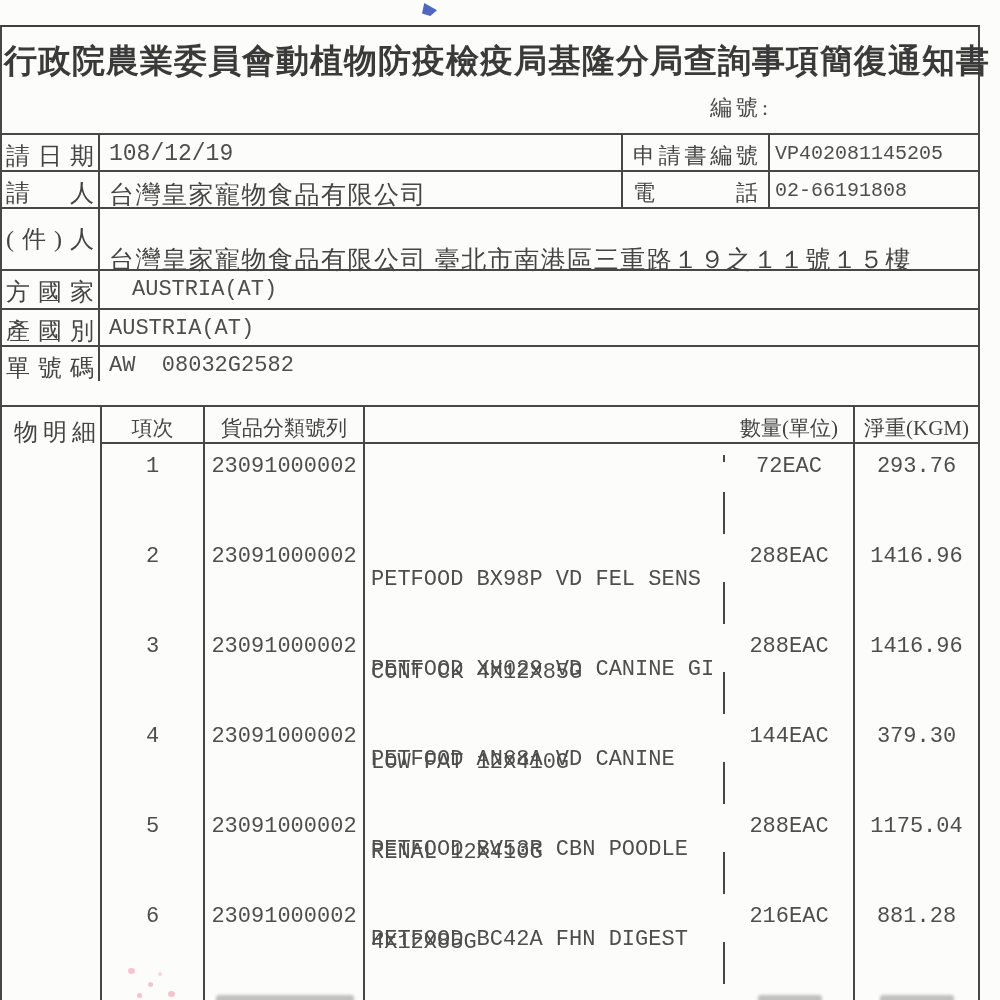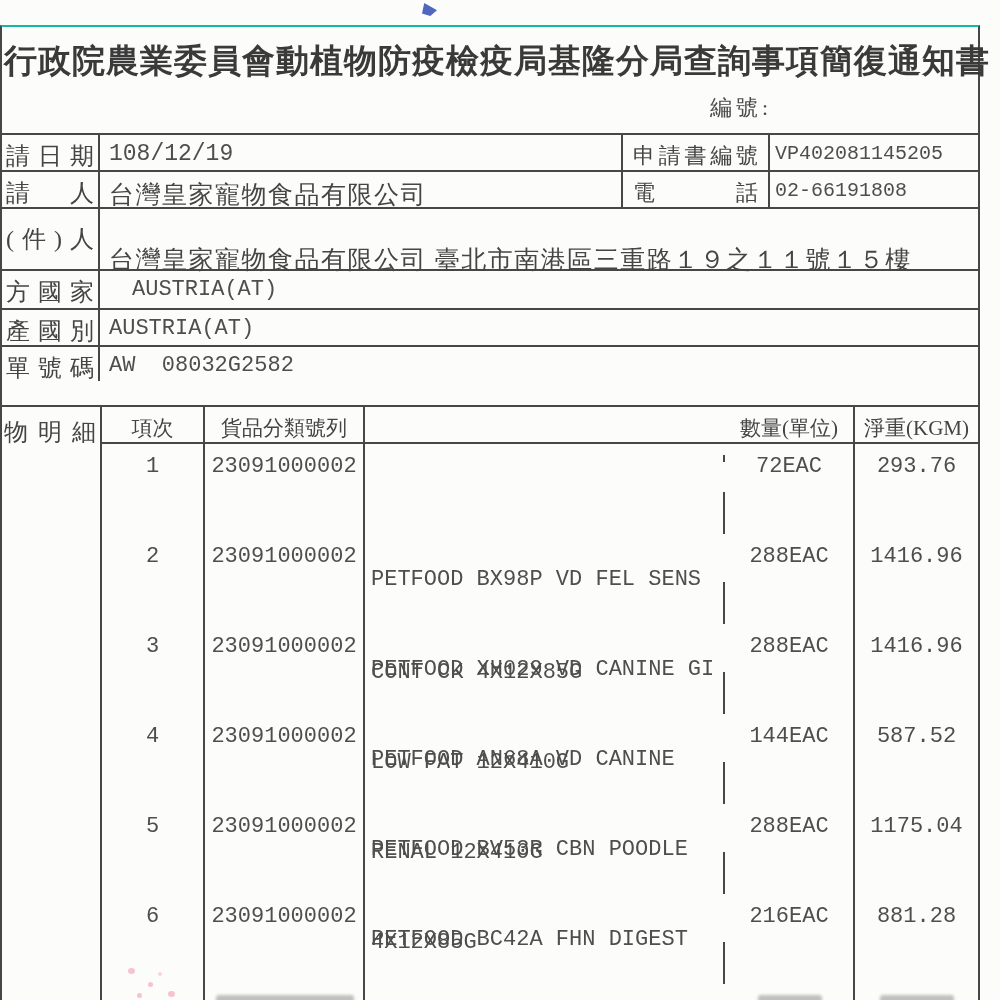"行政院農業委員會動植物防疫檢疫局基隆分局查詢事項簡復通知書" .doc { border-top: 2px solid #14b8a6 -> 2px solid #404040 }
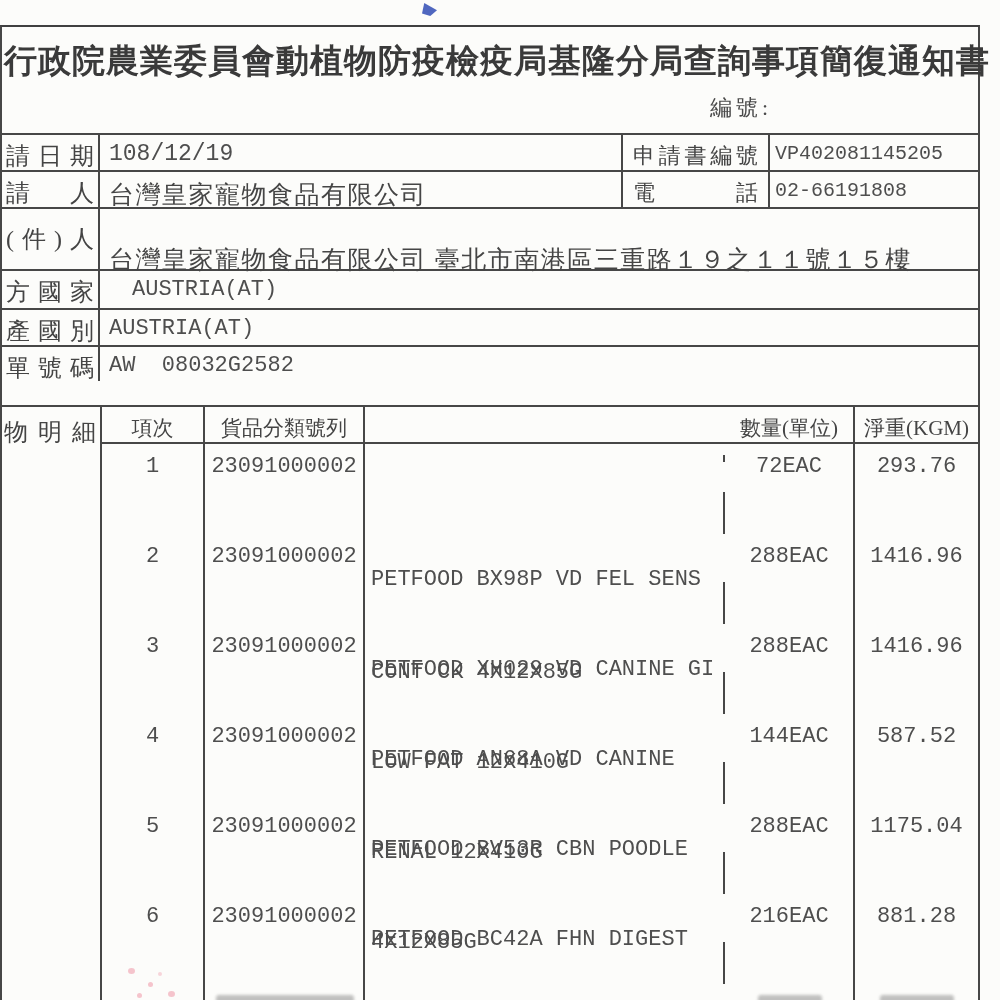"物明細" .goods-lbl { padding: 9px 4px 0 2px -> 9px 4px 0 12px }
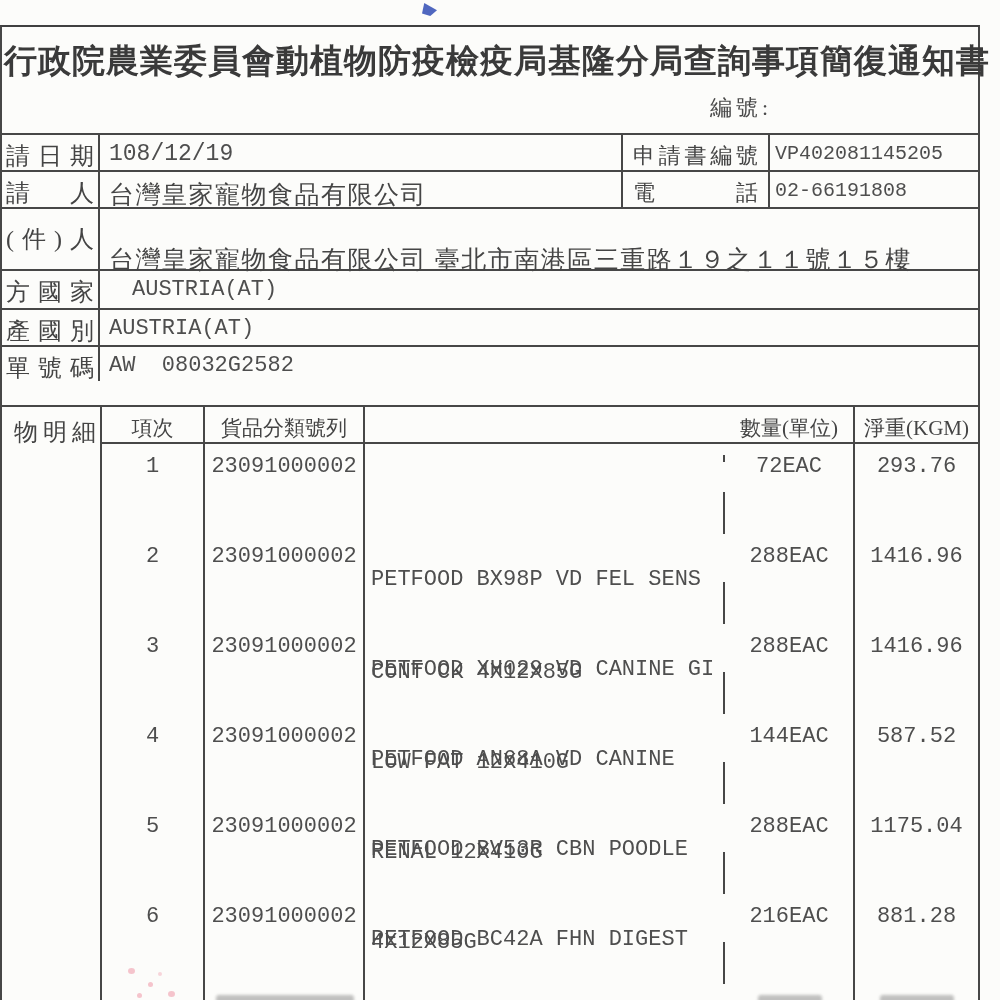"587.52" div.c { text: 587.52 -> 379.30 }
